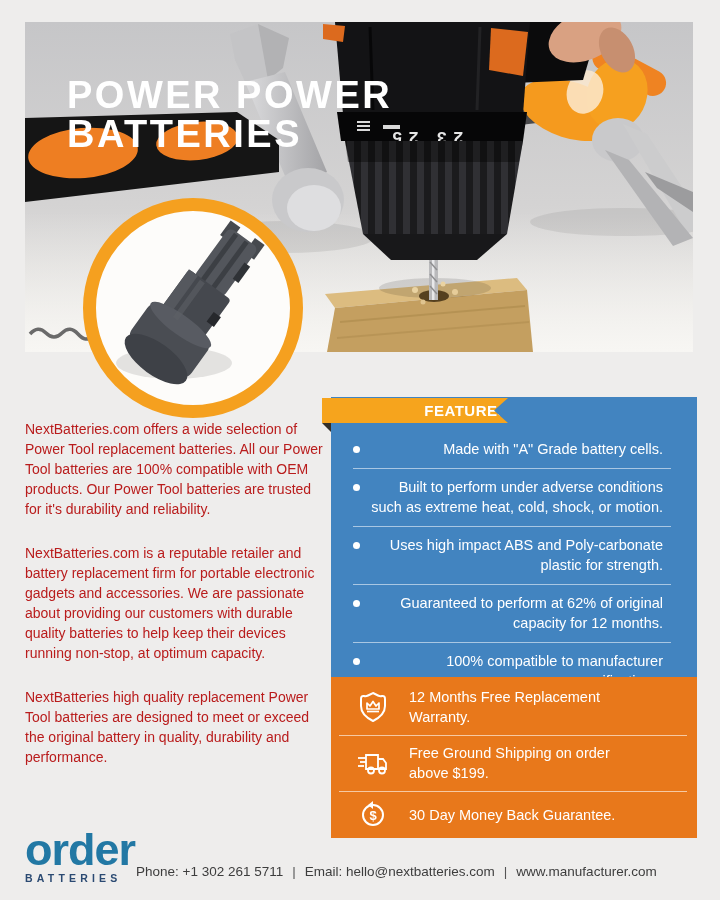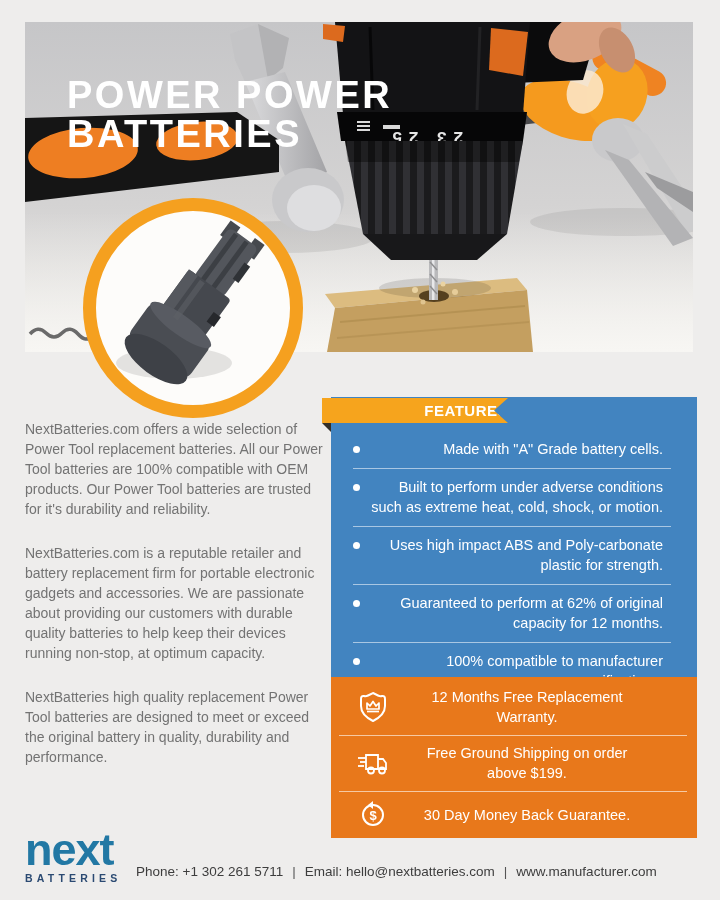"NextBatteries.com offers a wide" .intro { color: #737373 -> #b91c1c }
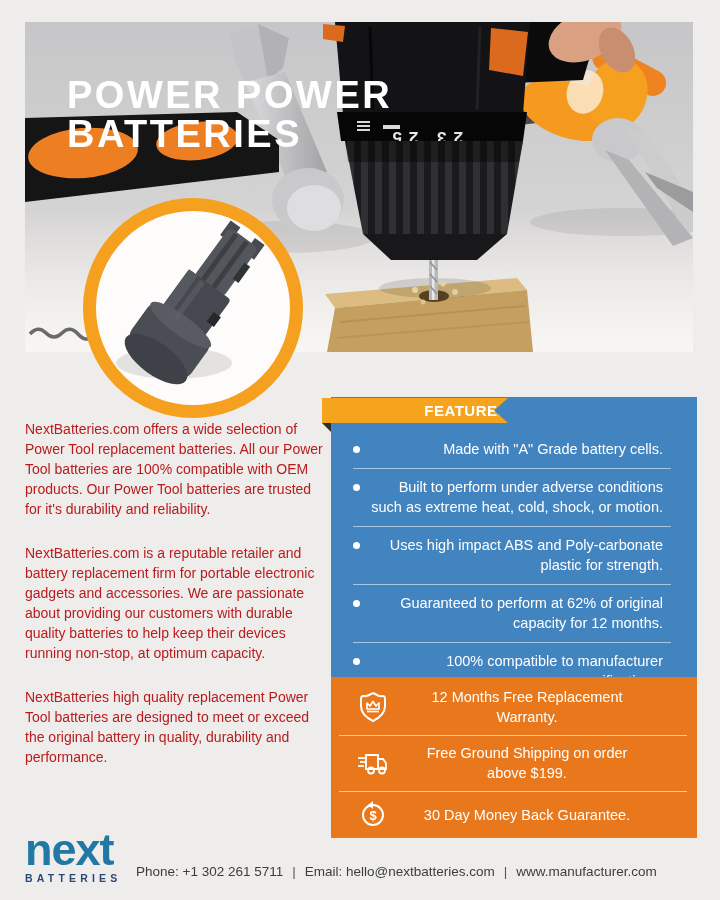"12 Months Free Replacement Warranty." .benefit-text { text-align: center -> none }
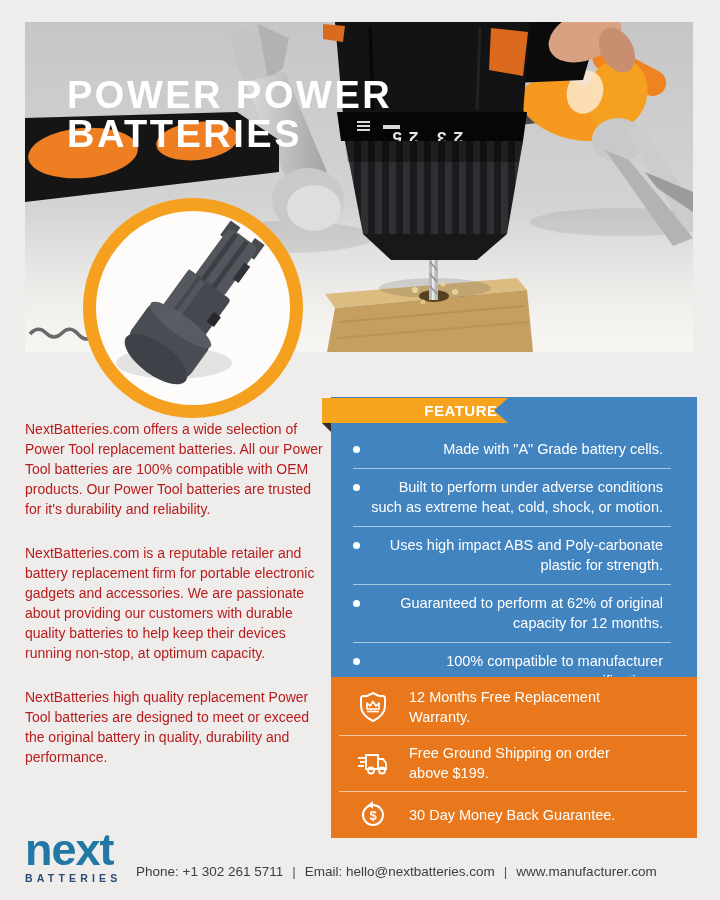"next" span.logo-main { text: next -> order }
